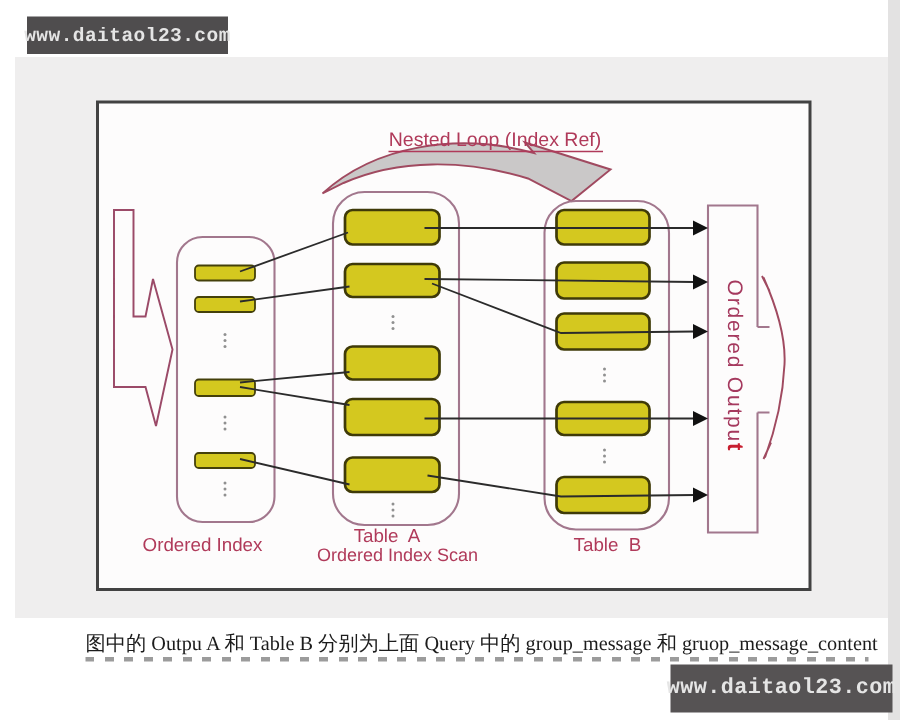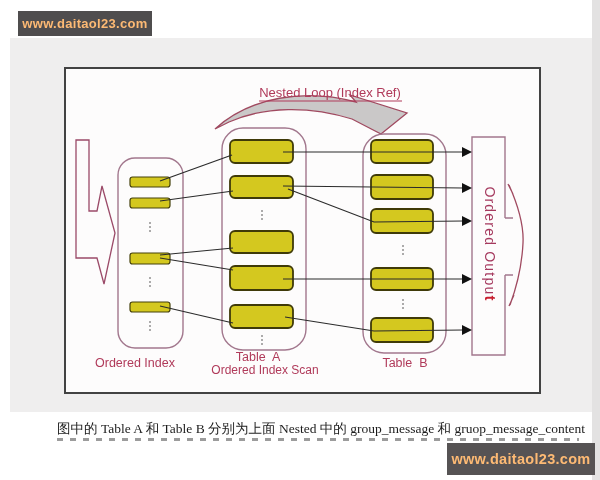"www.daitaol23.com" .wm { color: #fdba74 -> #e5e5e5; font-family: Liberation Sans, sans-serif -> Liberation Mono, monospace }
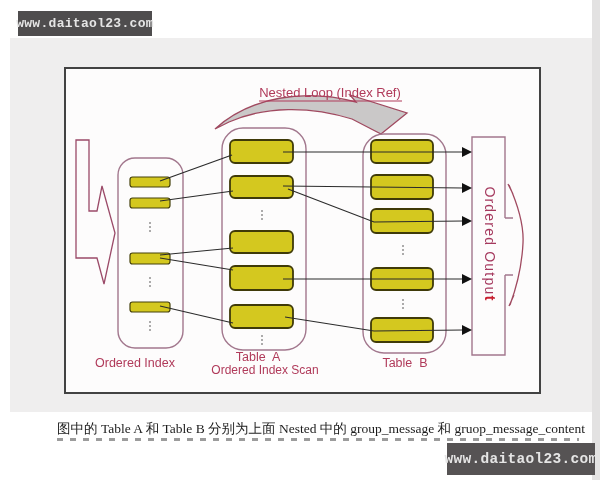"图中的 Table A 和 Table" div.caption { text: Table A 和 Table B 分别为上面 Nested -> Outpu A 和 Table B 分别为上面 Query }
